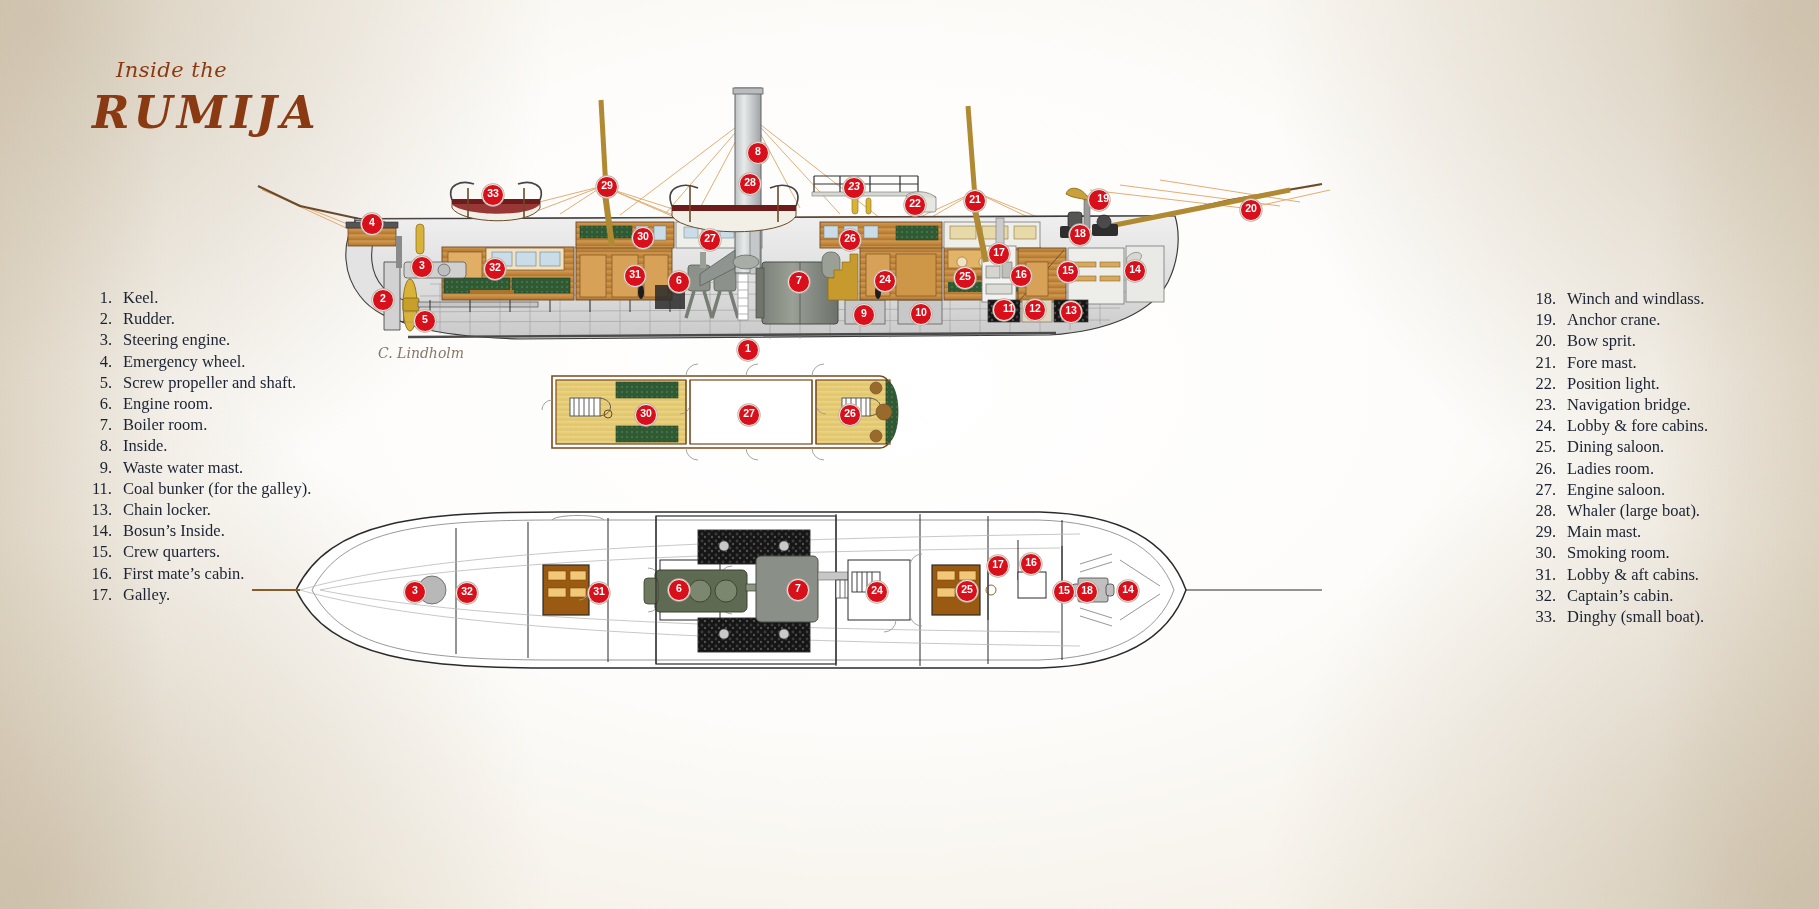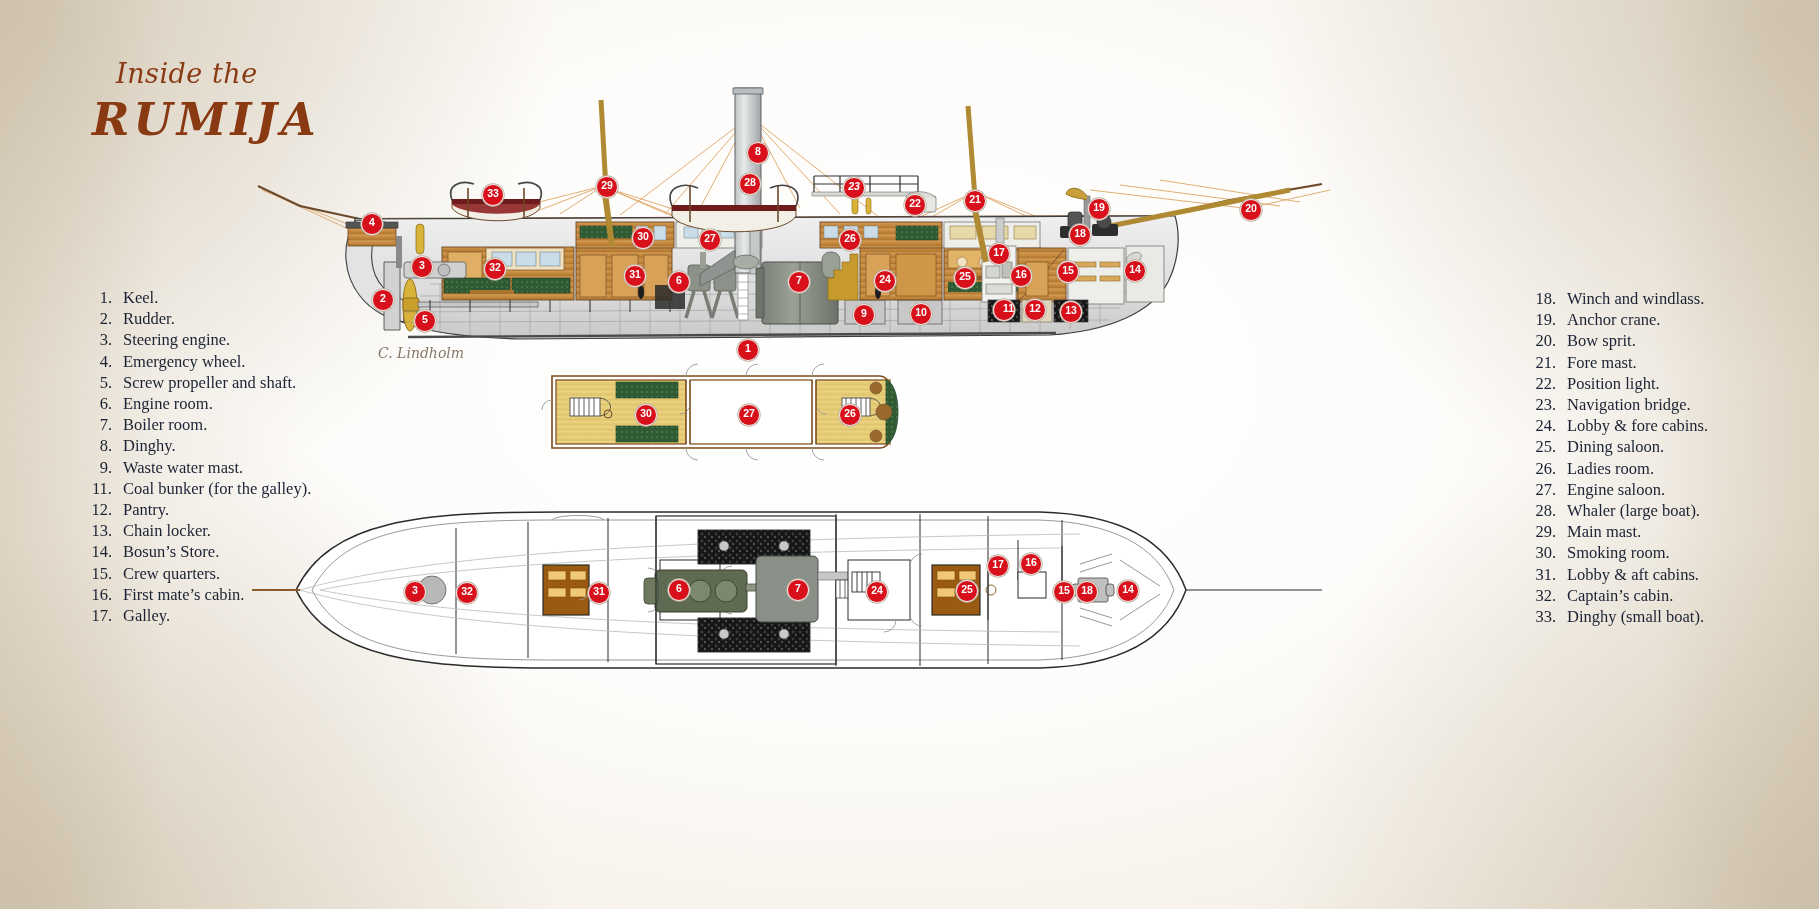"Inside the" #title-block .t1 { font-size: 27px -> 21px }
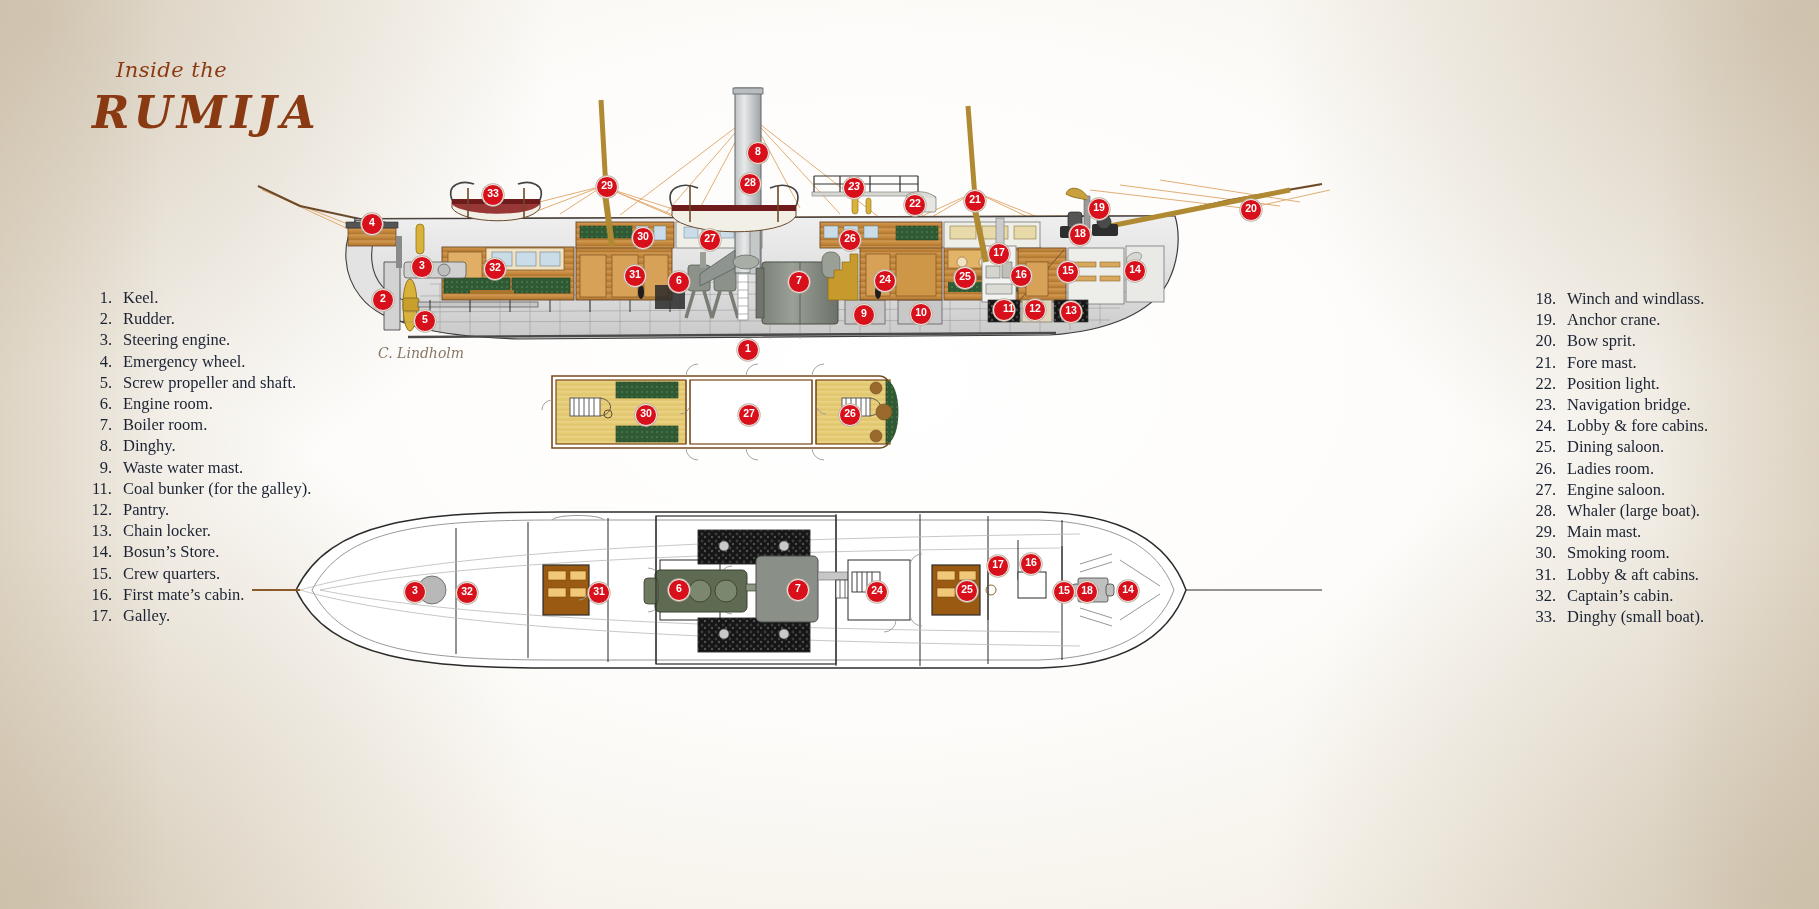"19" div.cal { text-align: none -> right; top: 208px -> 199px }
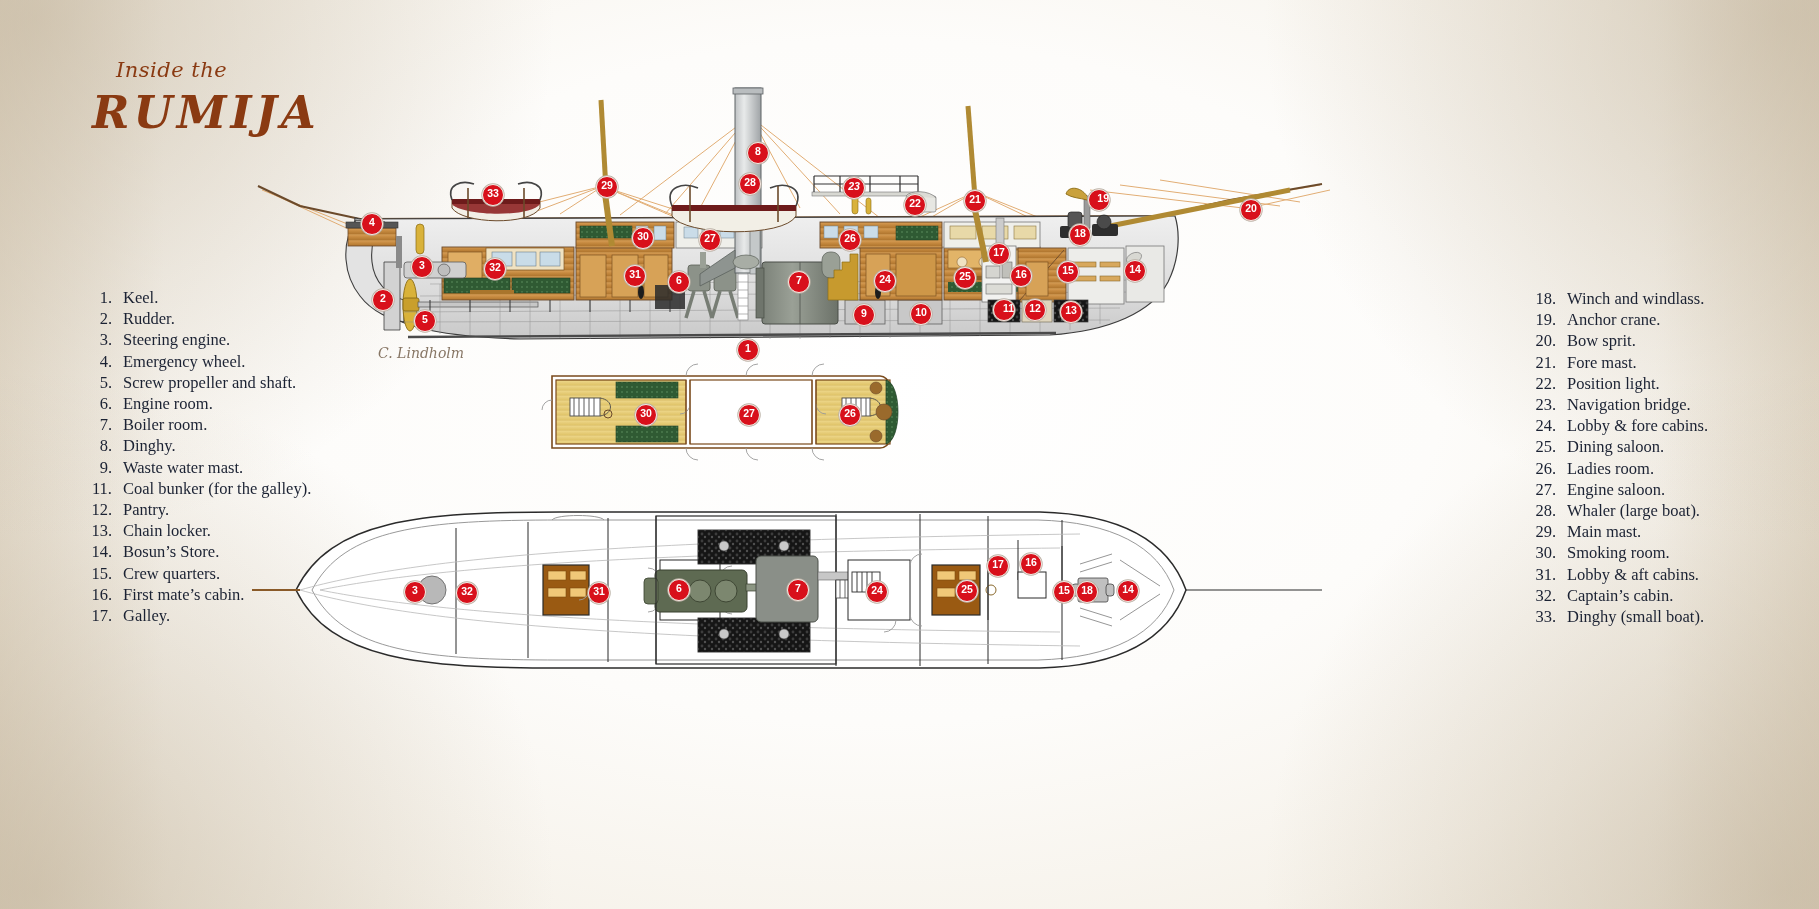"Dinghy." span { text: Dinghy -> Inside }
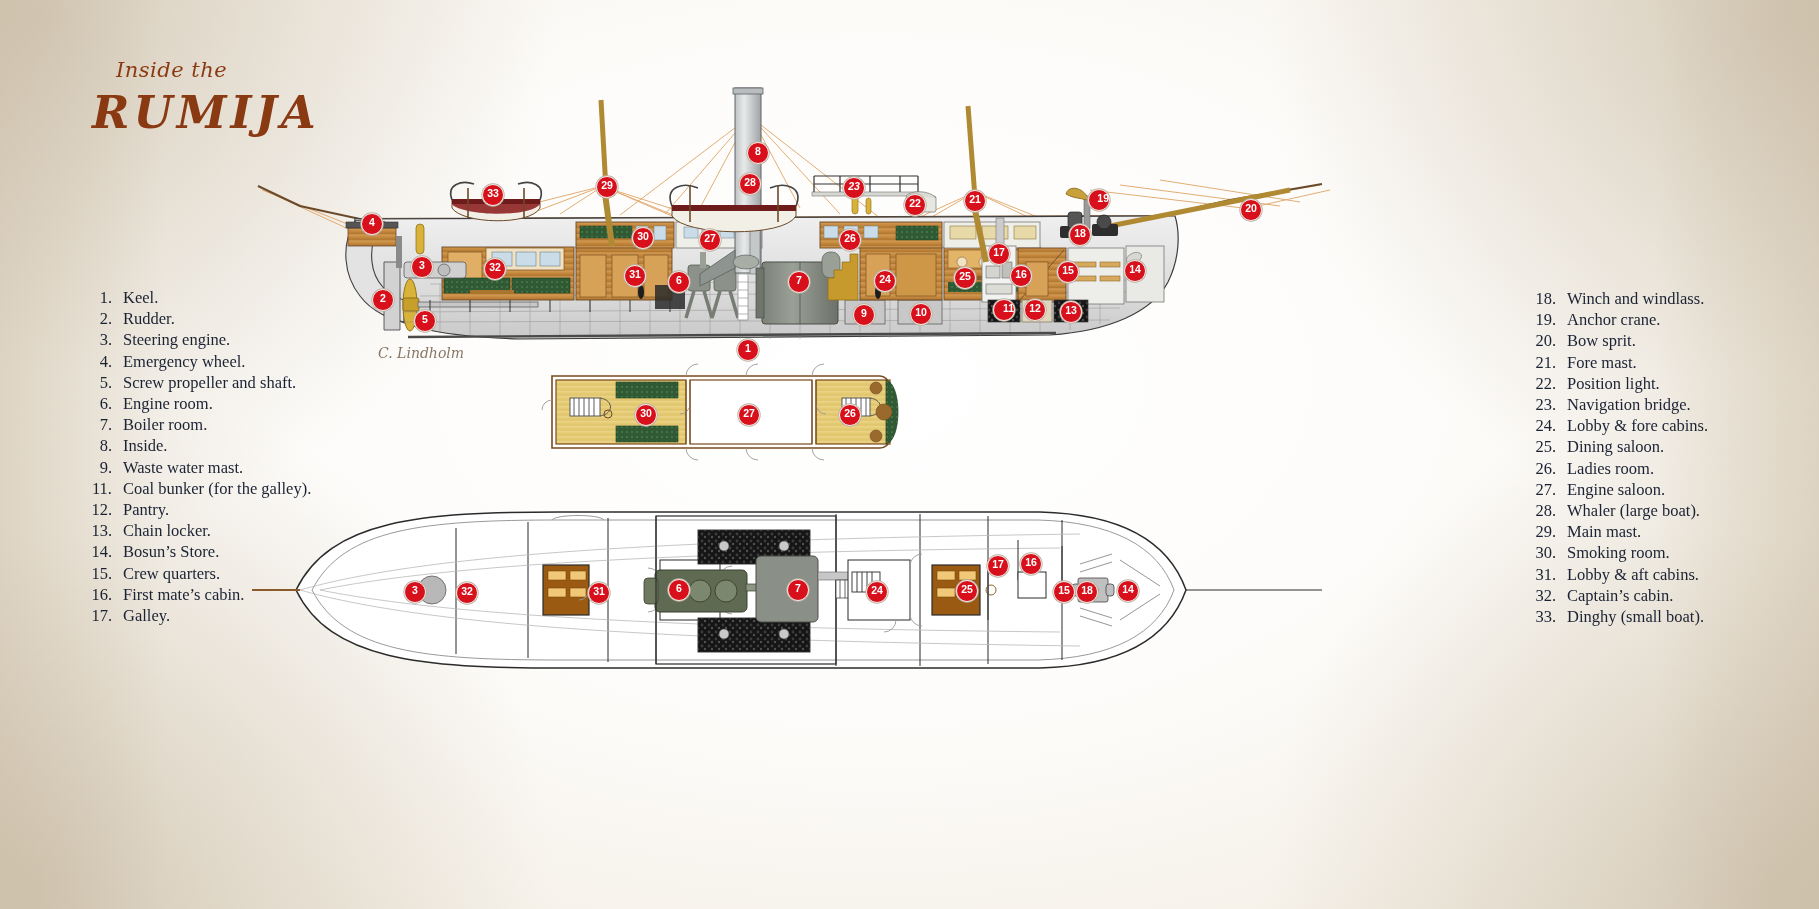"12." li { html: <li> <span>12.</span> <span>Pantry.</span> </li> -> none }
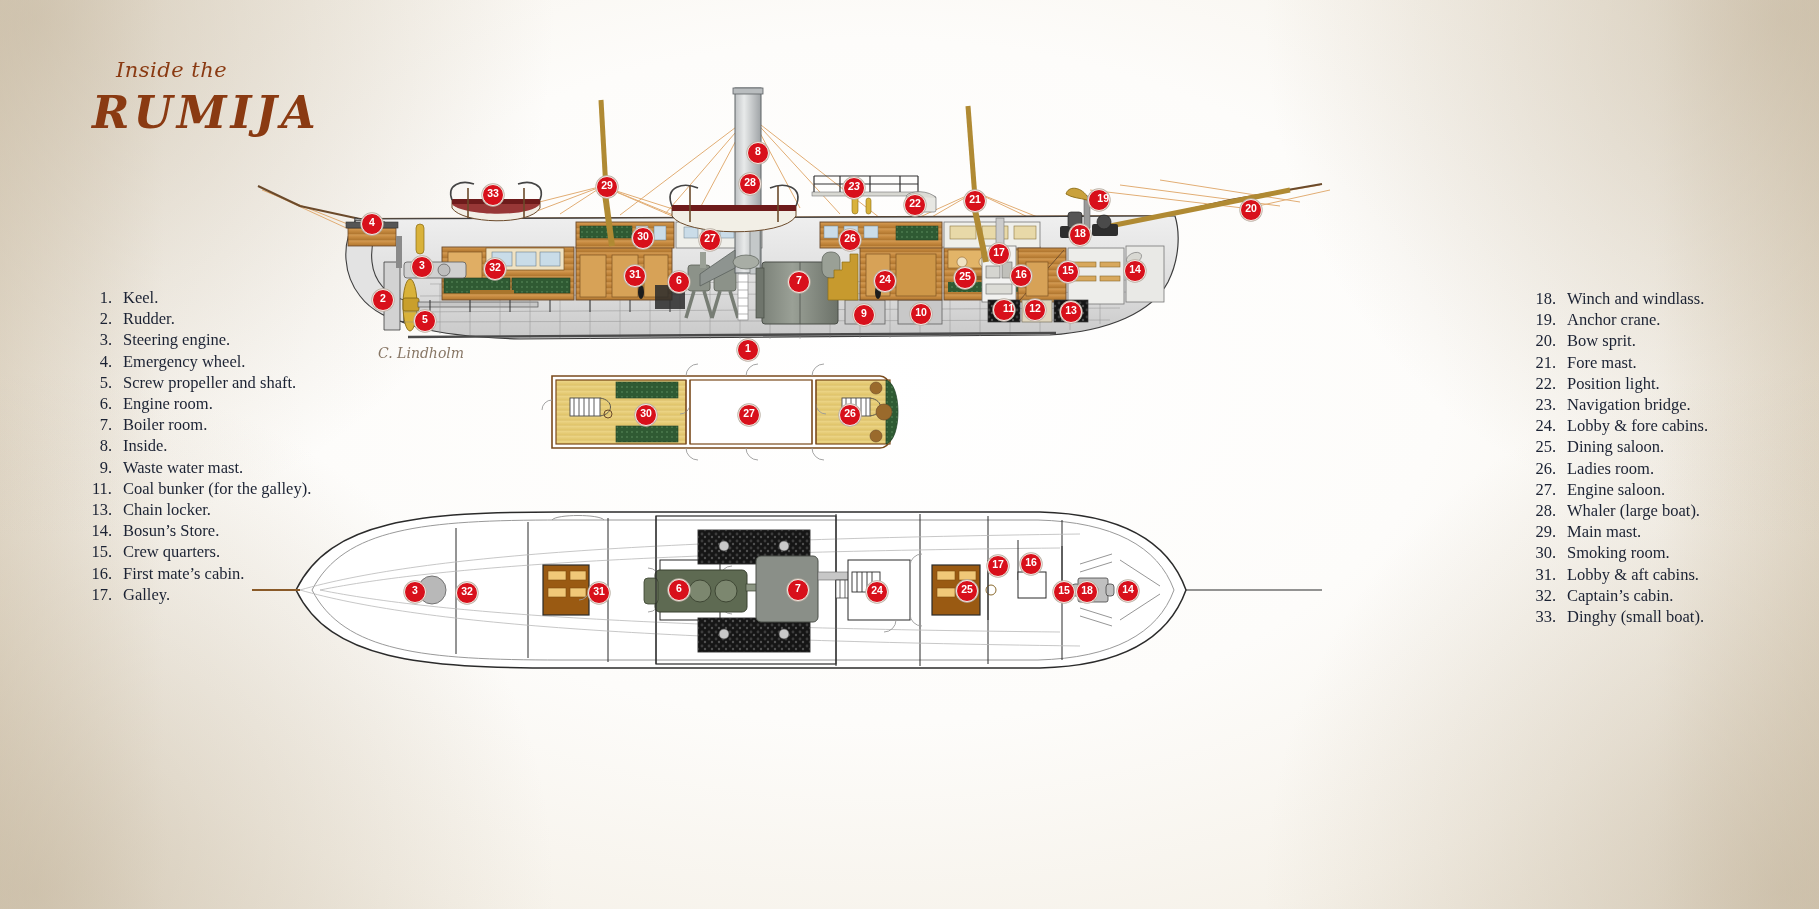"Bosun’s Store." span { text: Store -> Inside }
